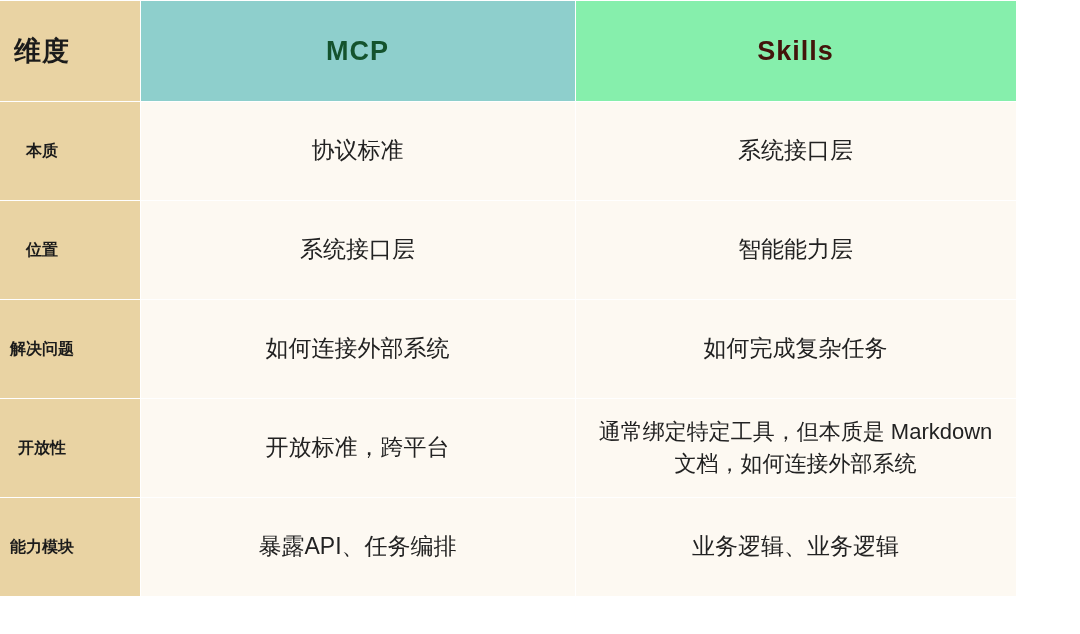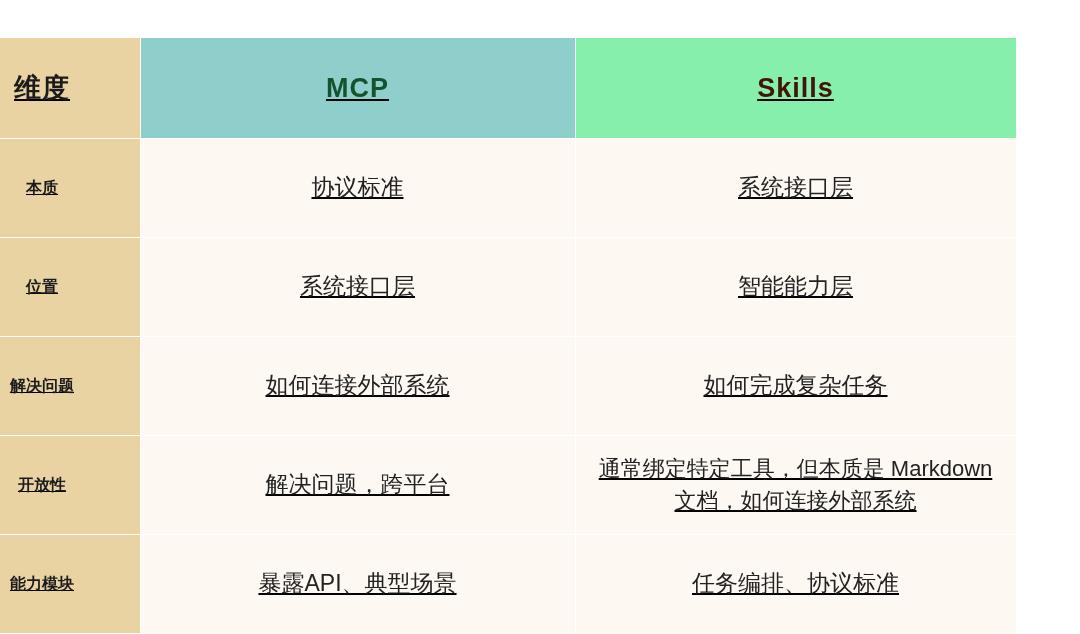"维度" .table-wrap { align-items: flex-end -> flex-start; text-decoration: underline -> none }
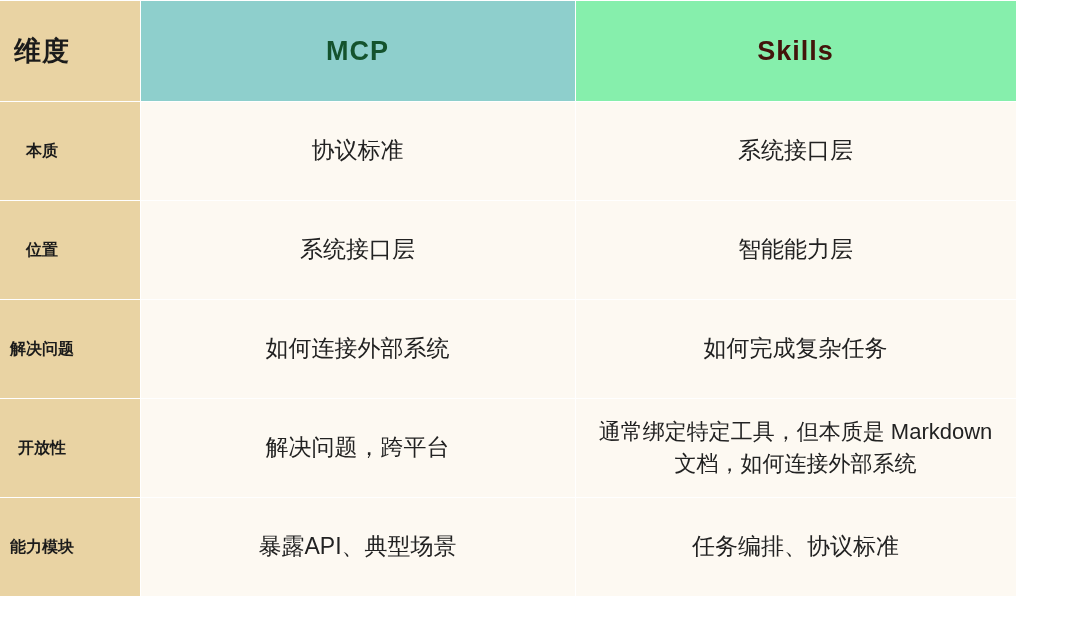"解决问题，跨平台" td.val { text: 解决问题 -> 开放标准 }
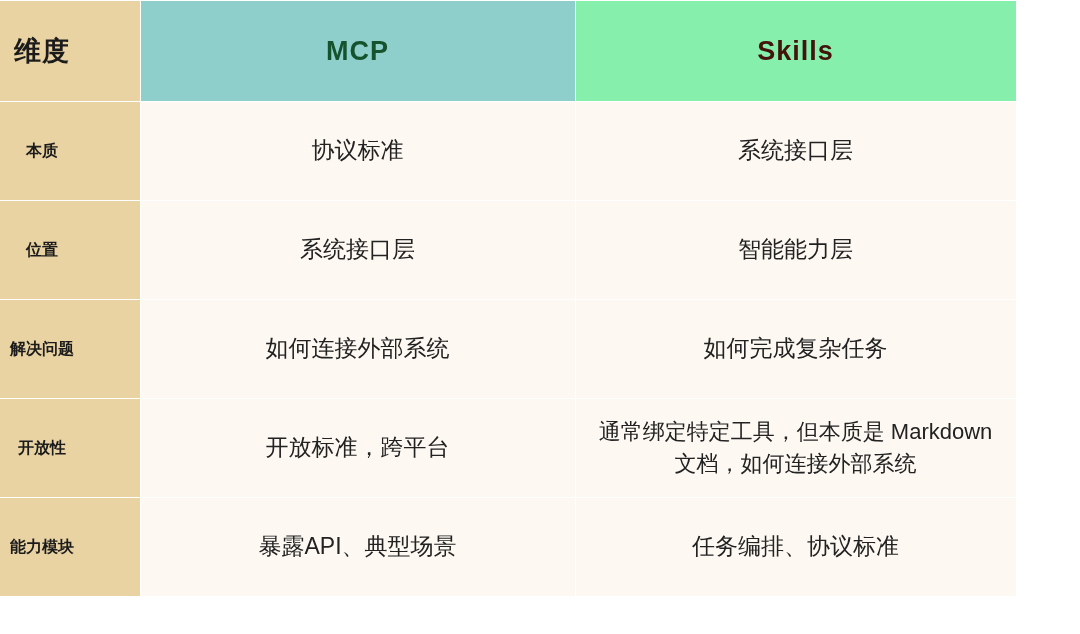"暴露API、典型场景" td.val { text: 典型场景 -> 任务编排 }
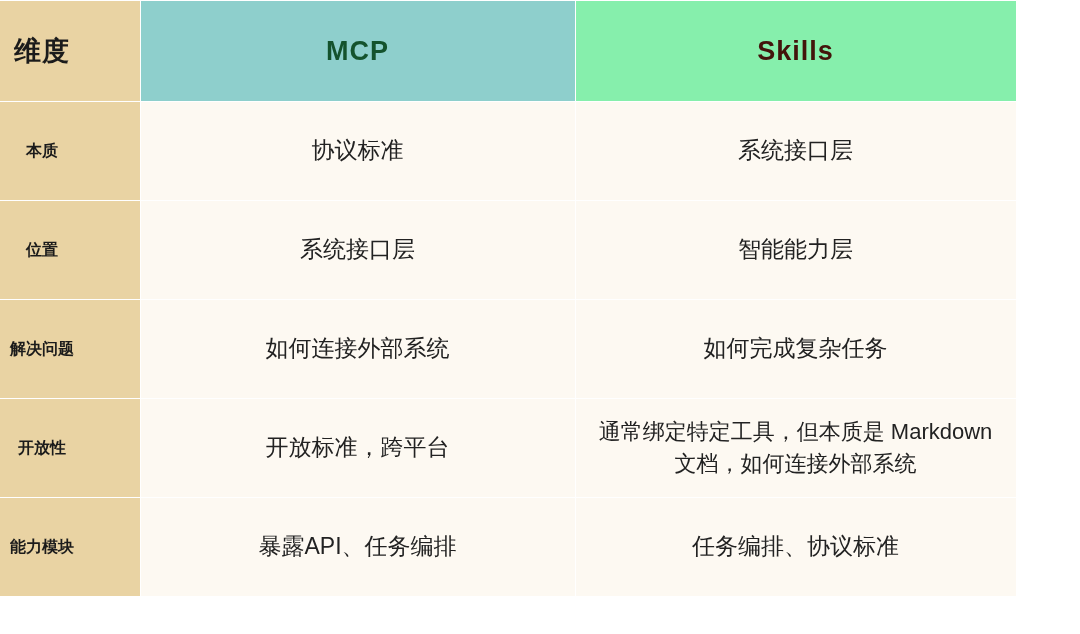"任务编排、协议标准" td.val { text: 任务编排、协议标准 -> 业务逻辑、业务逻辑 }
